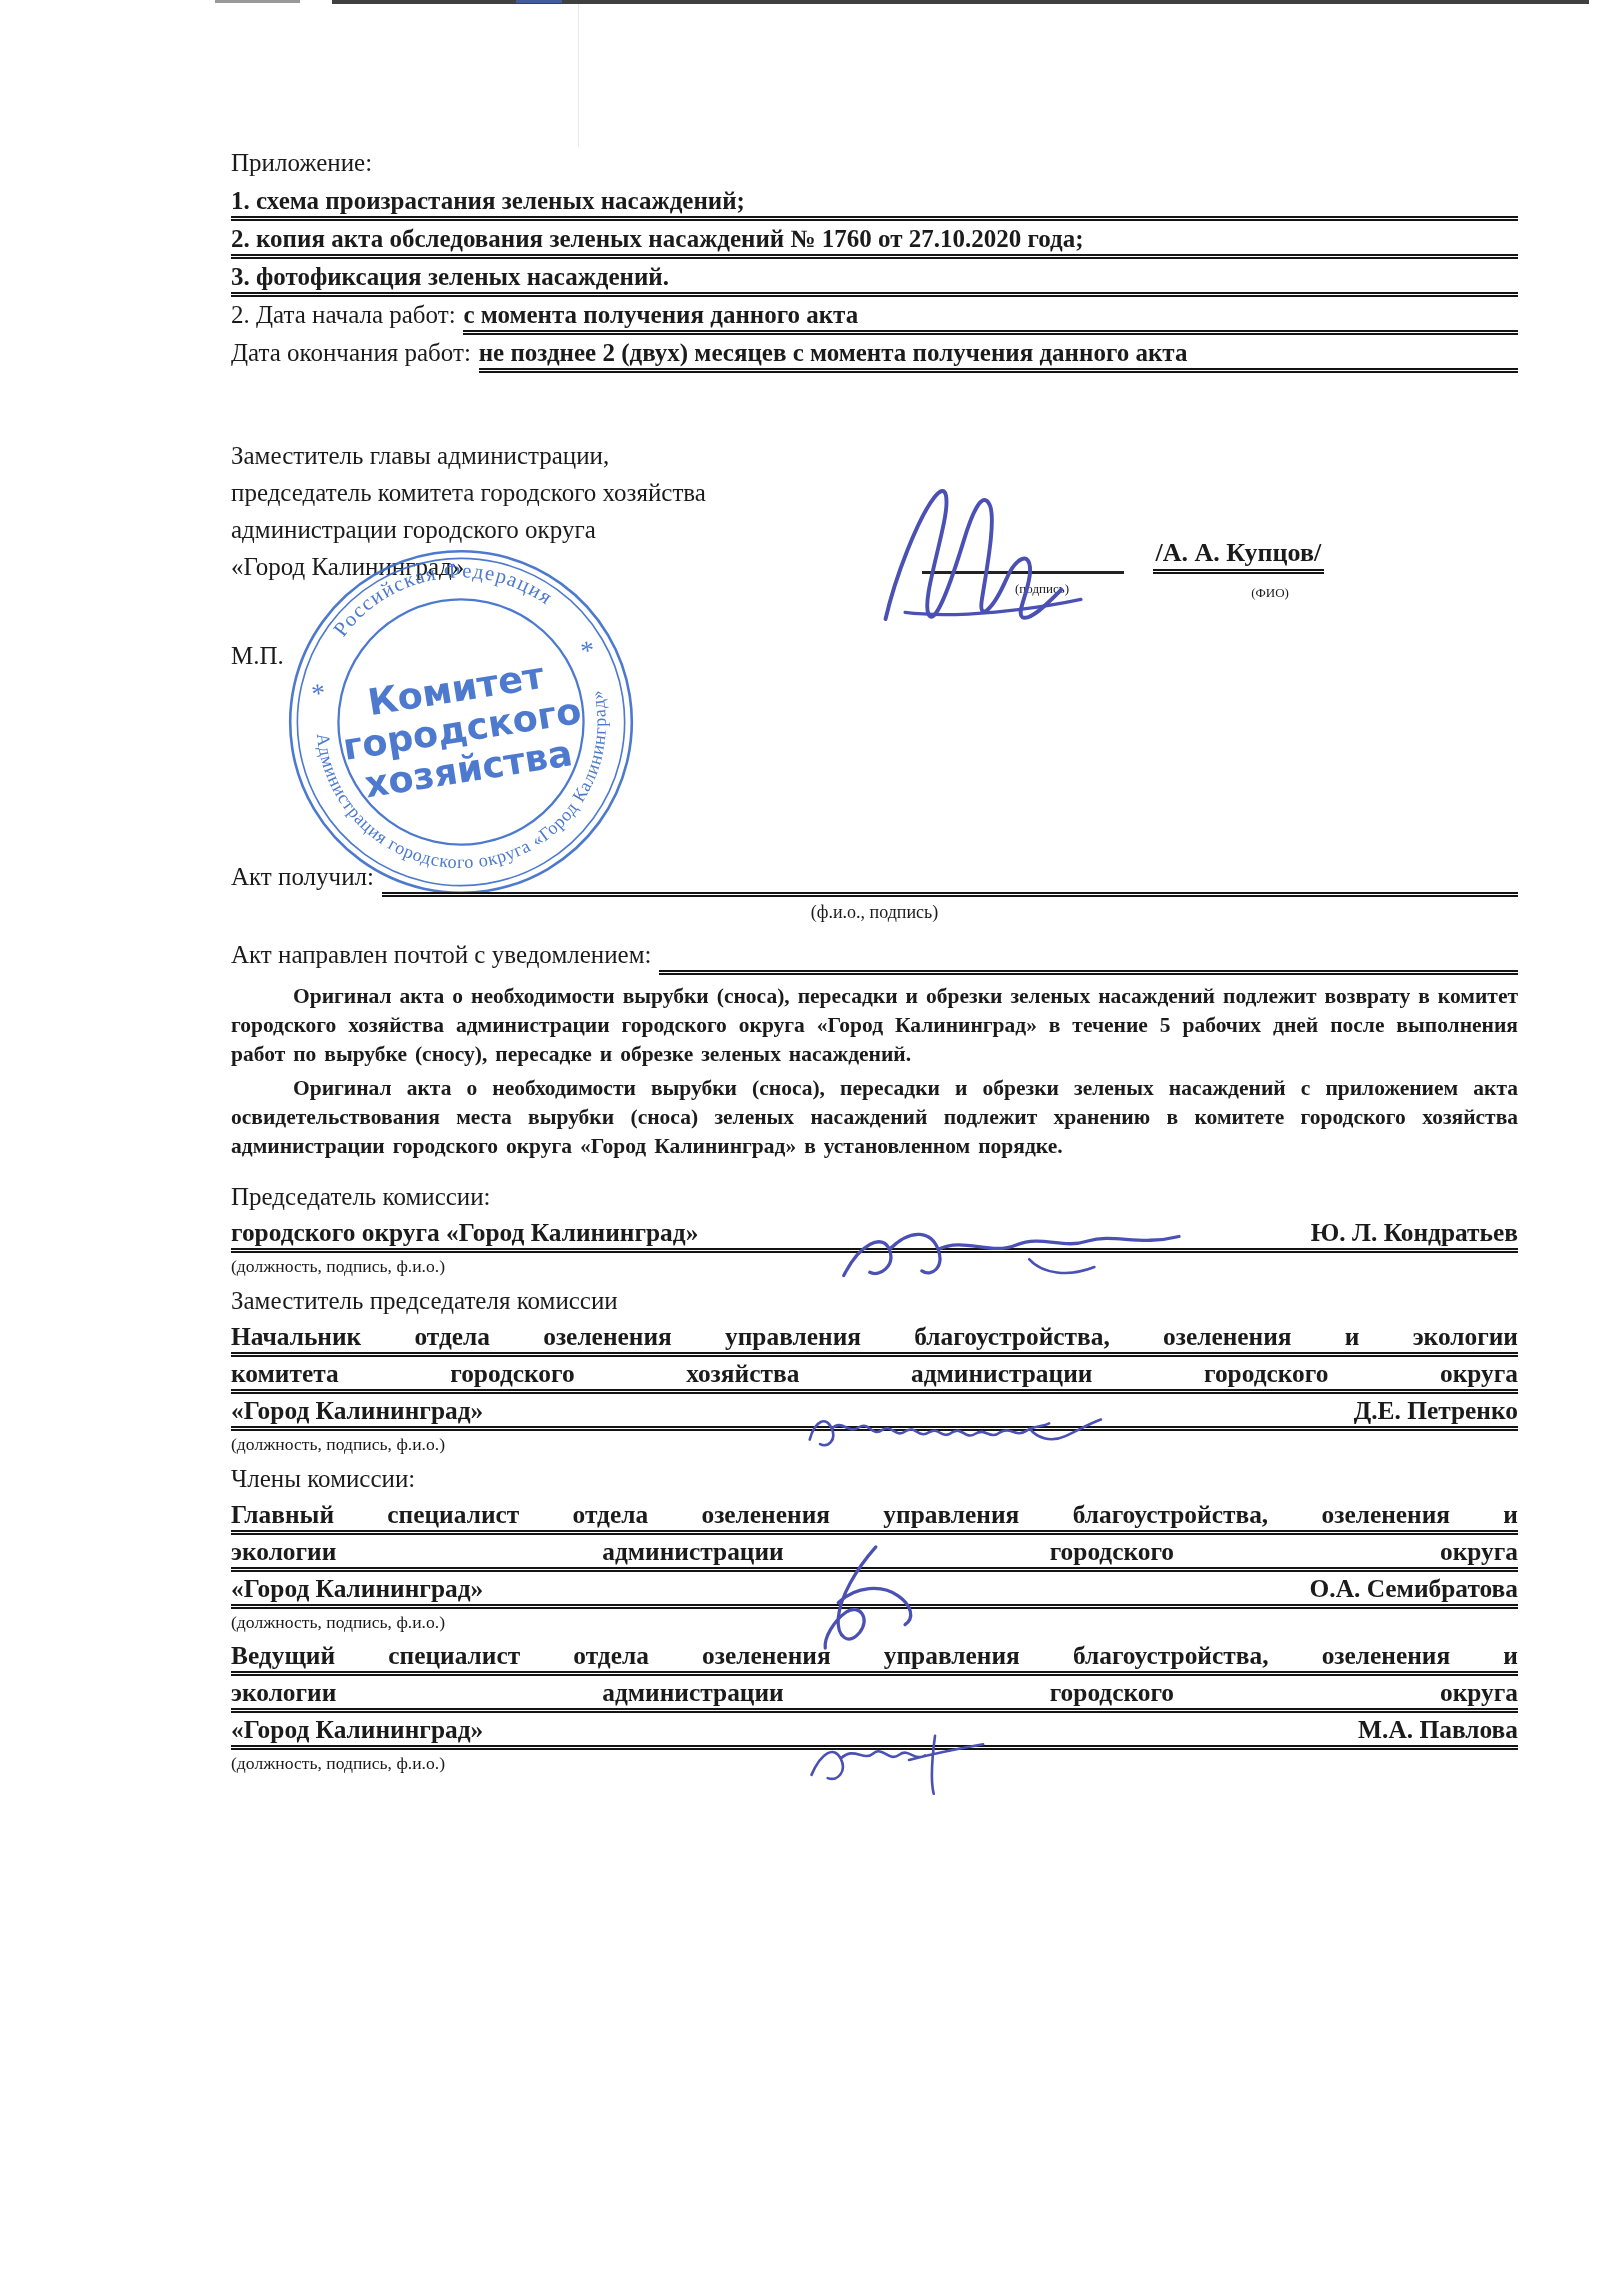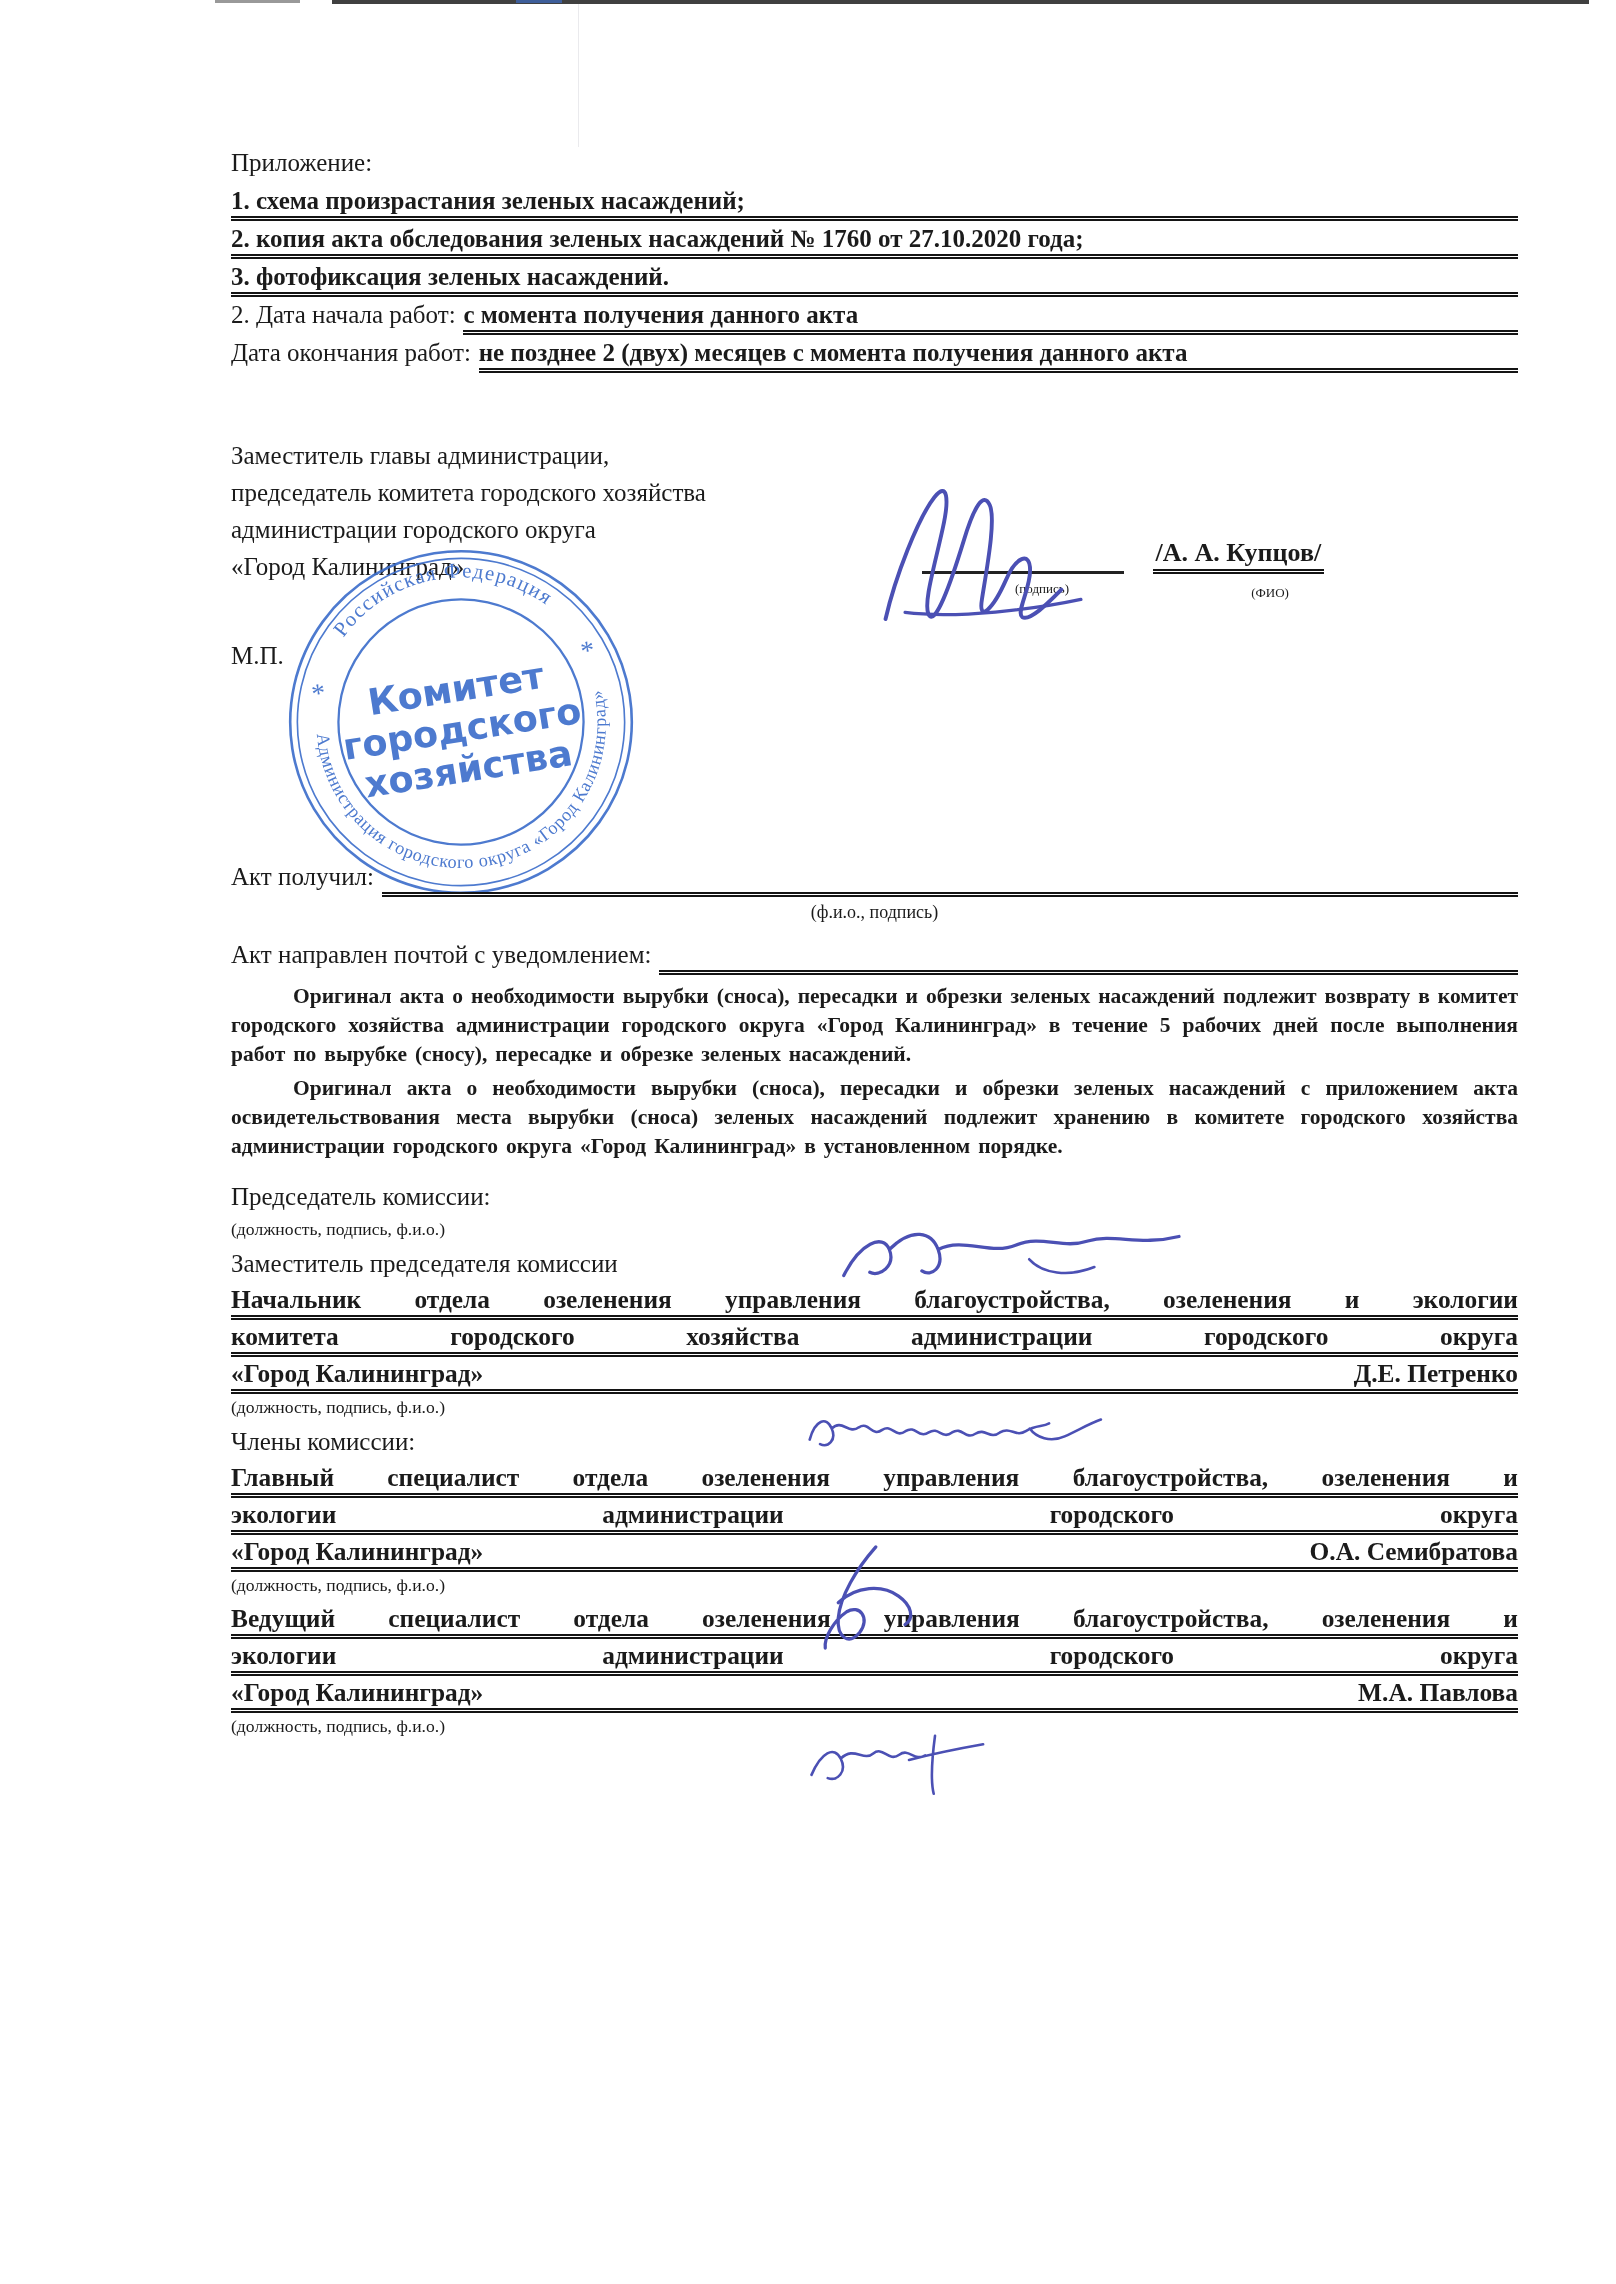"городского округа «Город Калининград»" div.sigrow { html: none -> <div> <span>городского округа «Город Калининград»</span> <span>Ю. Л. Кондратьев</span> </div> }
